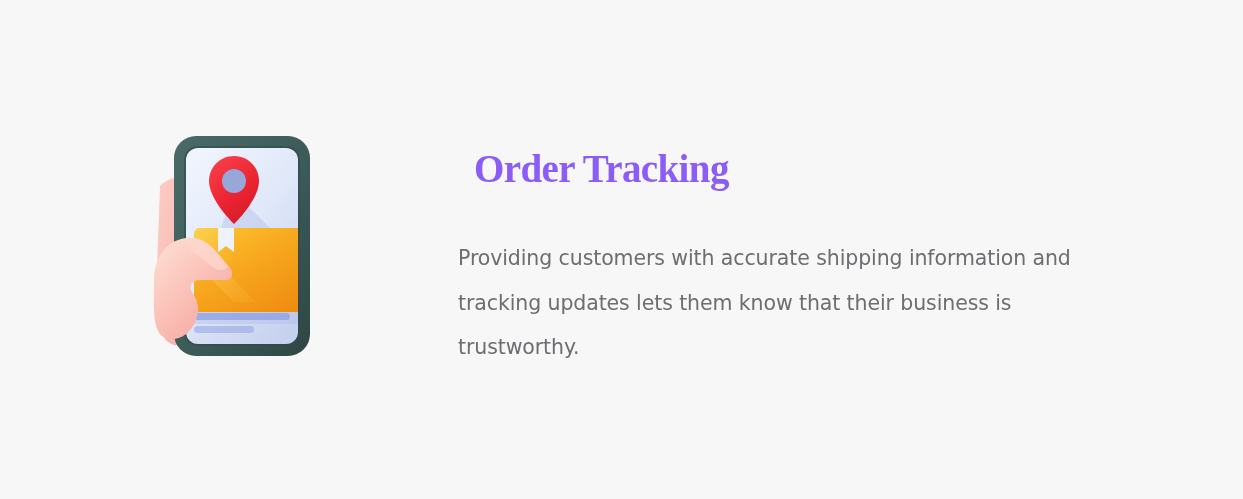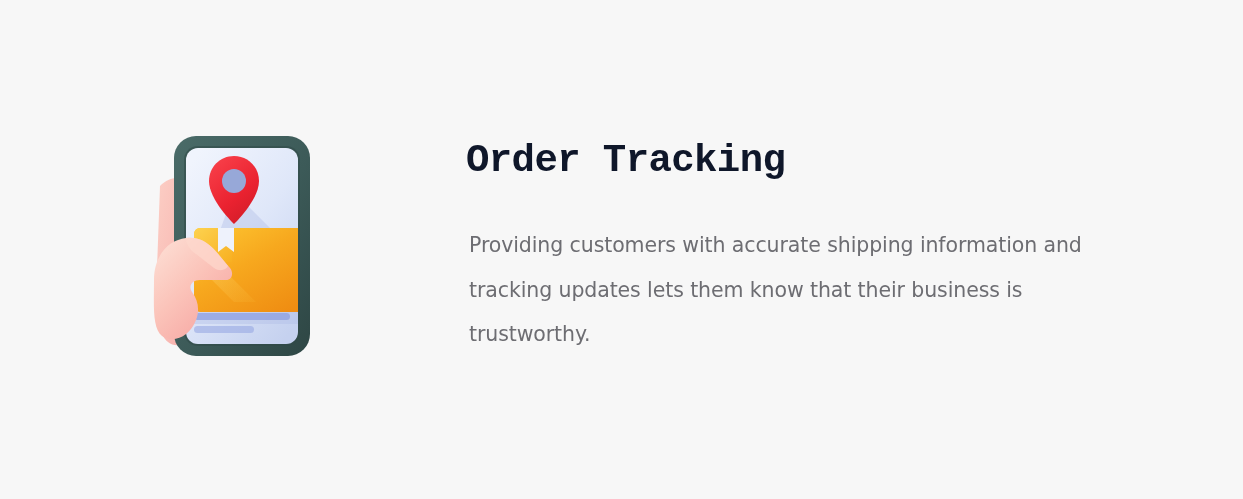"Order Tracking" .feature-title { color: #0f172a -> #8b5cf6; font-family: Liberation Mono, monospace -> Liberation Serif, serif; margin: 8px -> 16px }
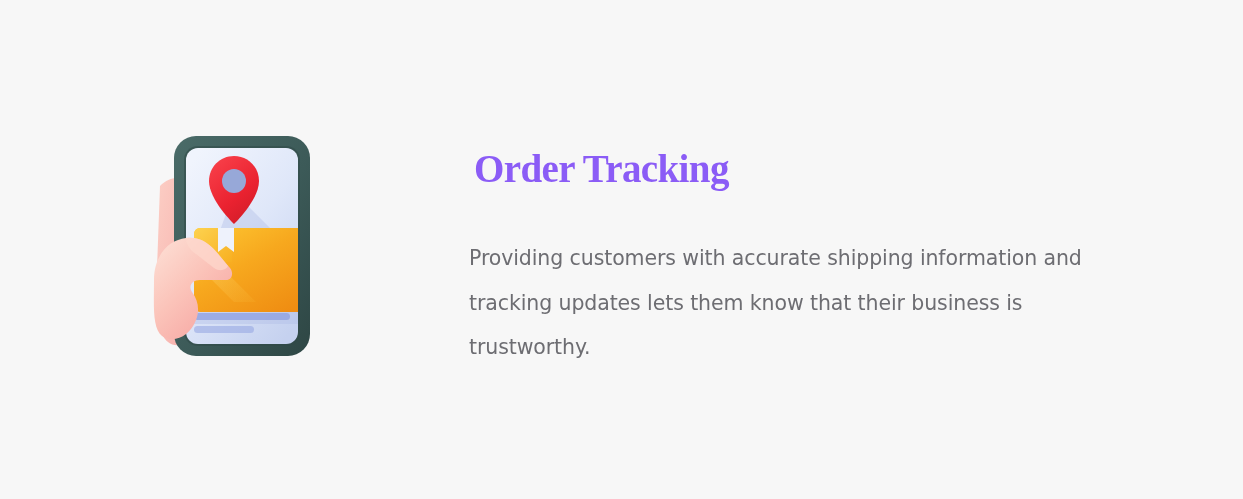"Providing customers with accurate" .feature-desc { margin: 11px -> 0 }
